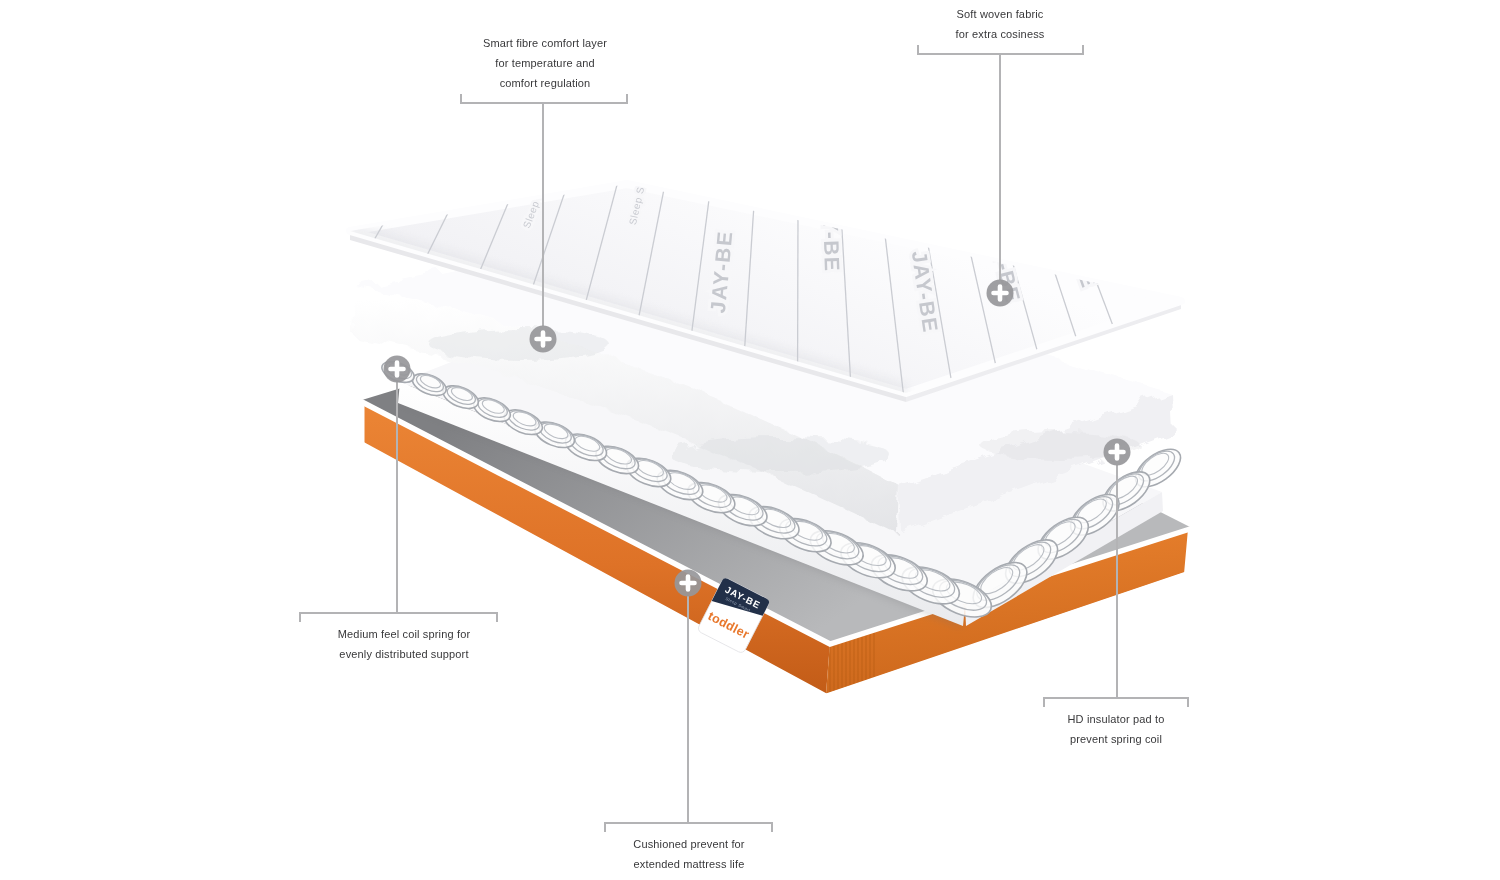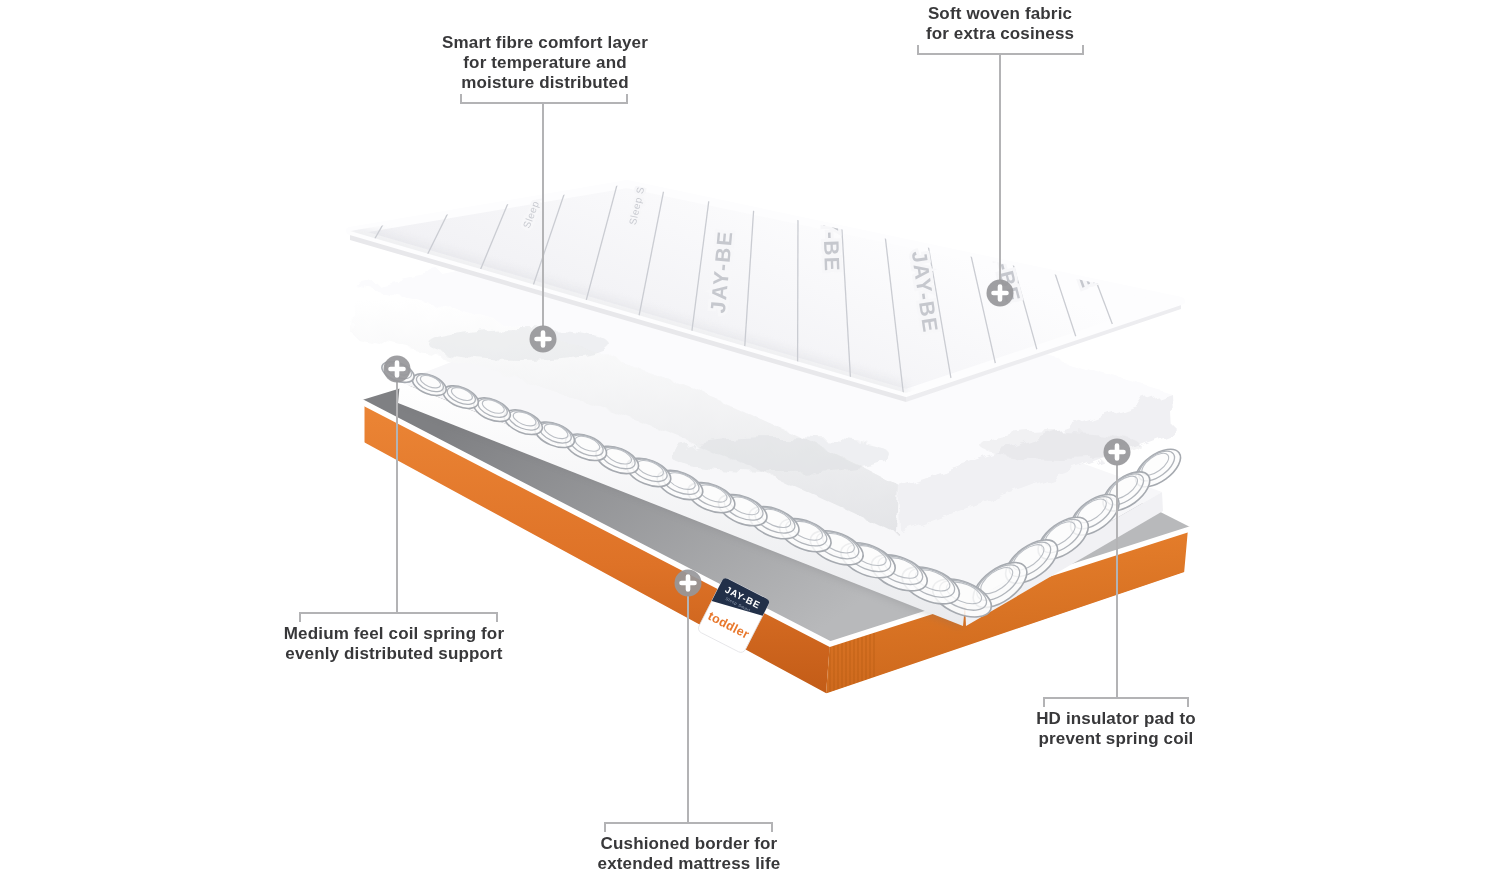"Soft woven fabric" .callout { font-size: 17px -> 11px; font-weight: 700 -> 400 }
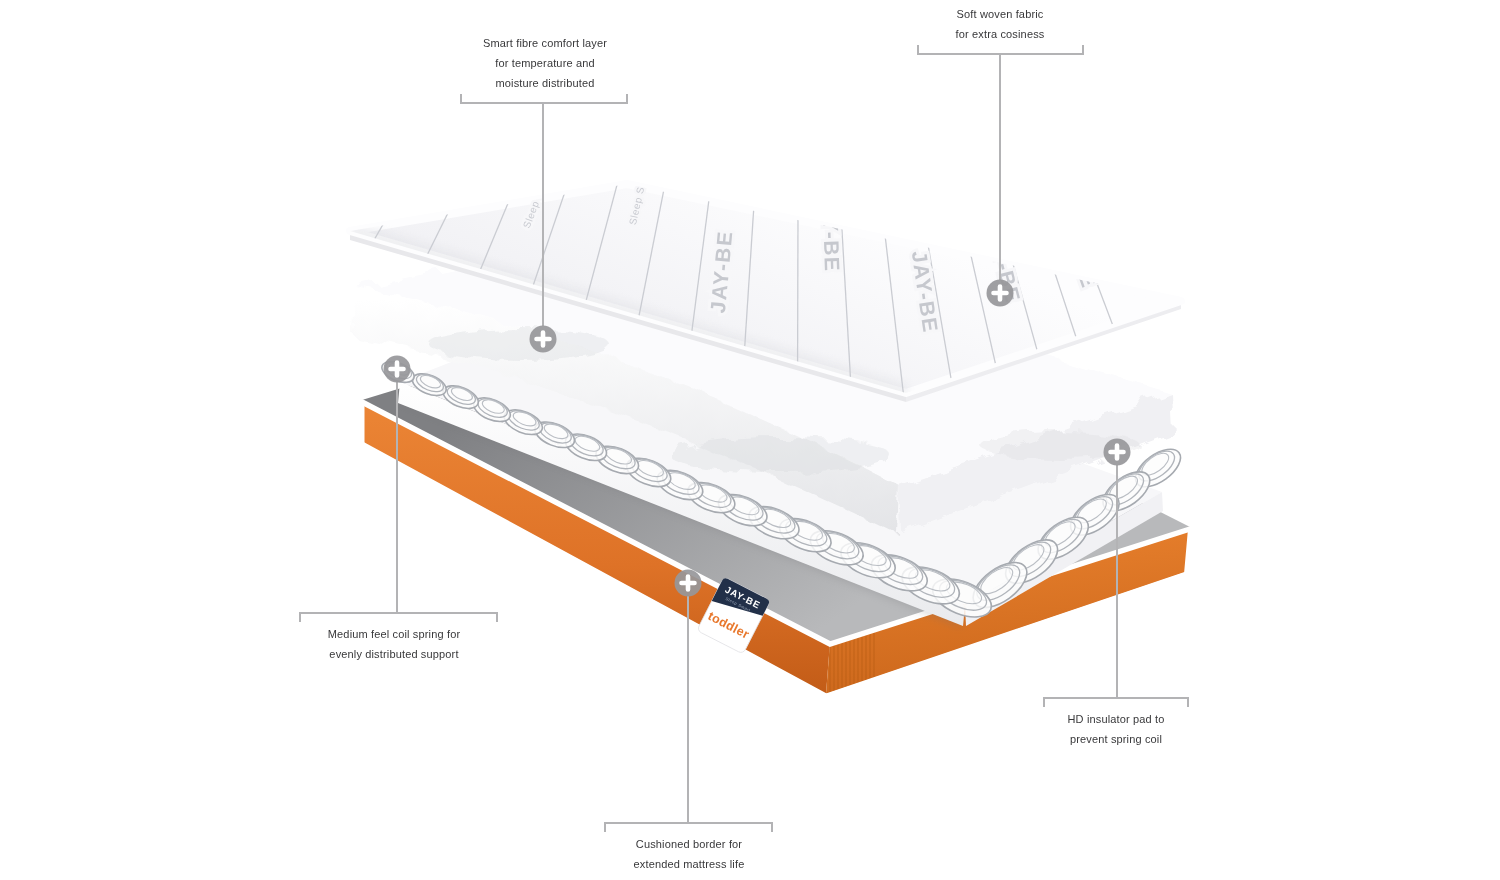"Smart fibre comfort layer" div.callout { text: moisture distributed -> comfort regulation }
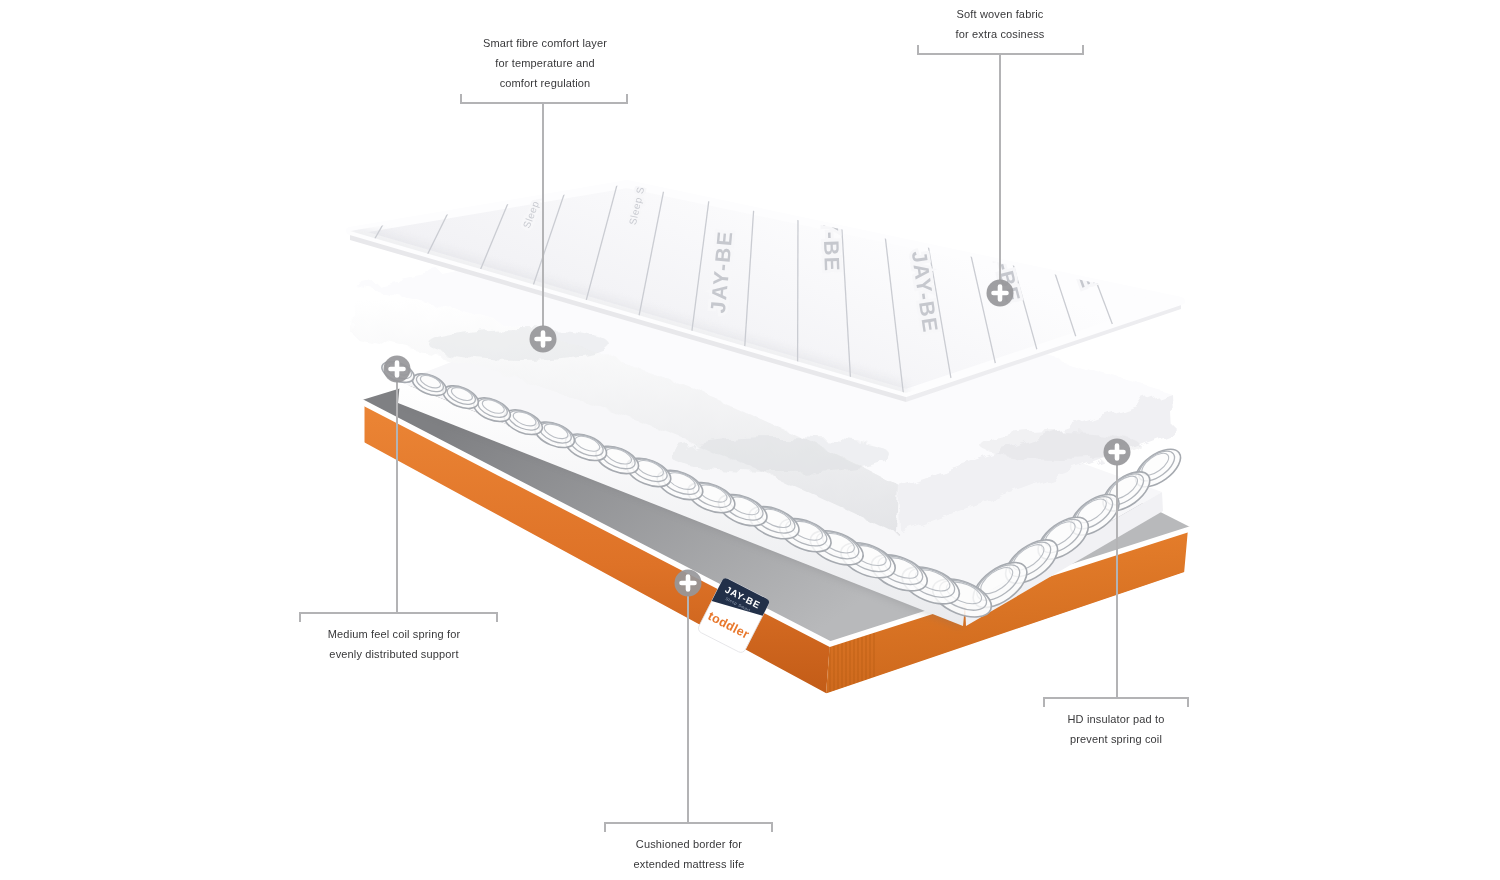"Medium feel coil spring for" .c3 { left: 264px -> 274px }
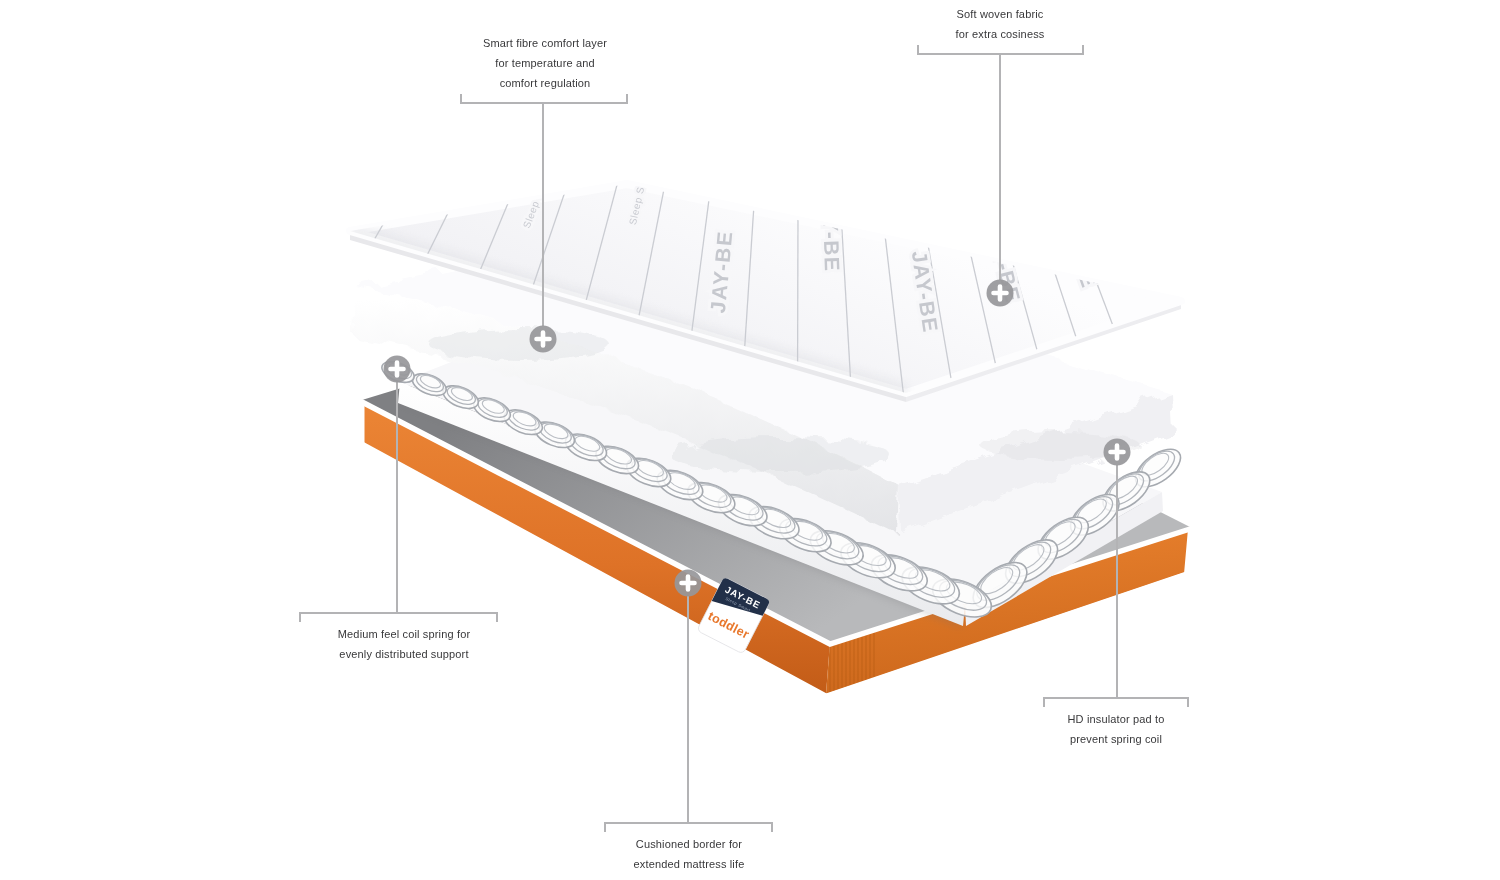"Cushioned border for" div.callout { text: border -> prevent }
